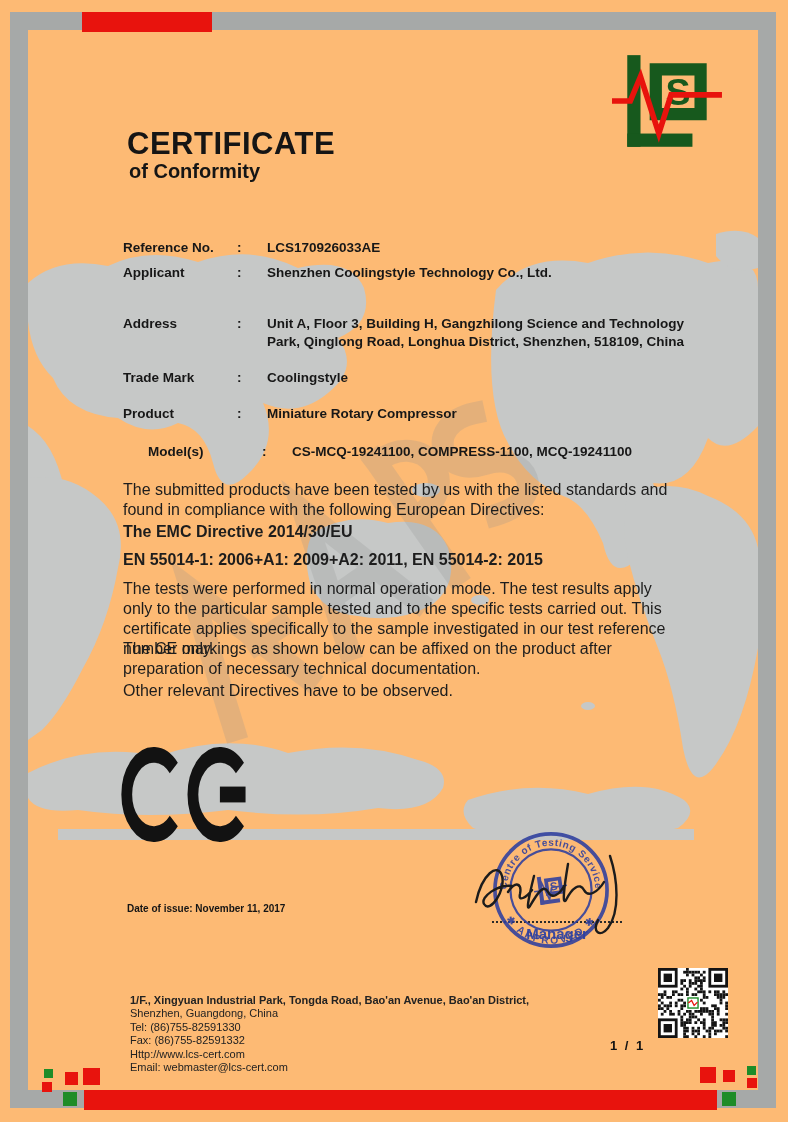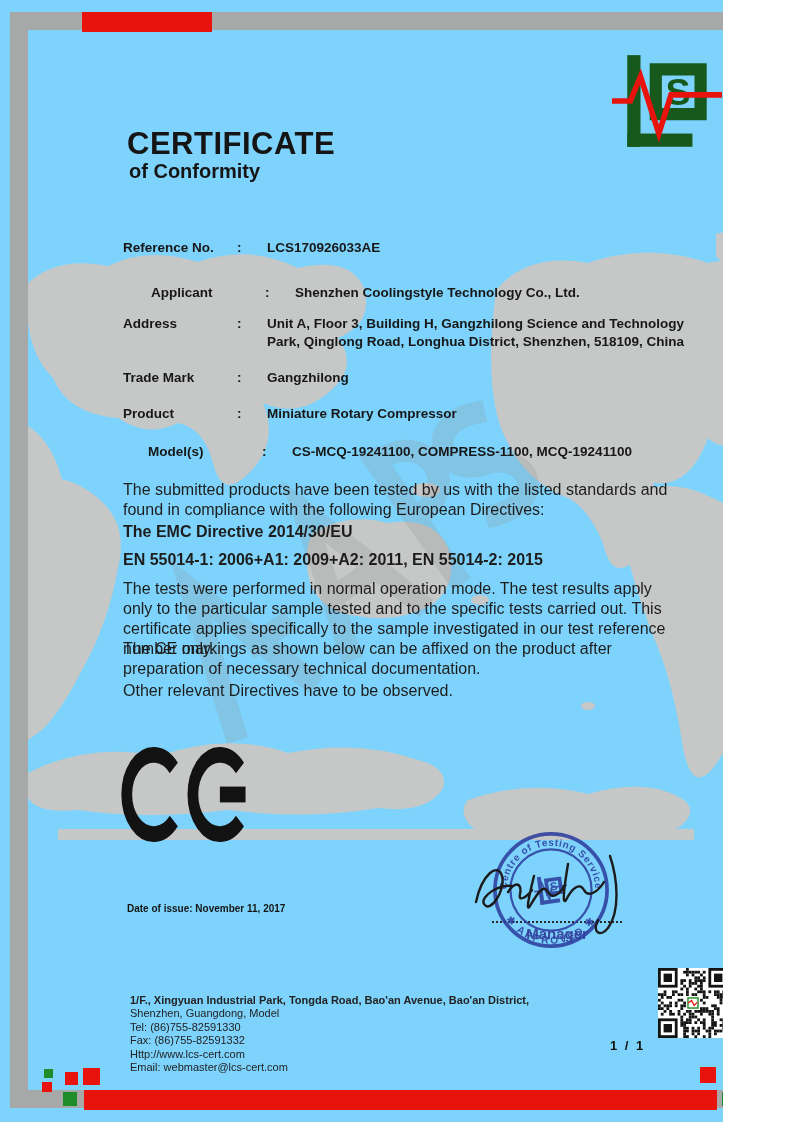"CERTIFICATE" .page { background: #7dd3fc -> #fdba74; width: 723px -> 788px }
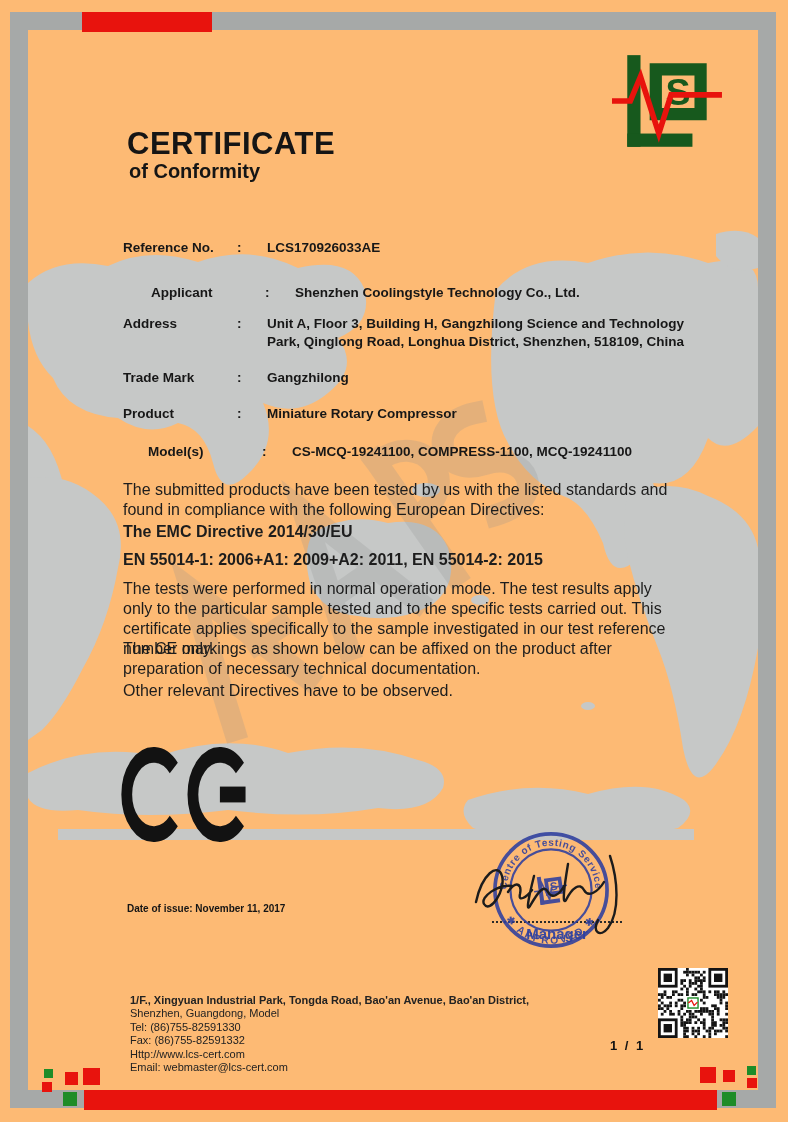"Applicant" div.field-row { margin-left: 28px -> none; top: 284px -> 264px }
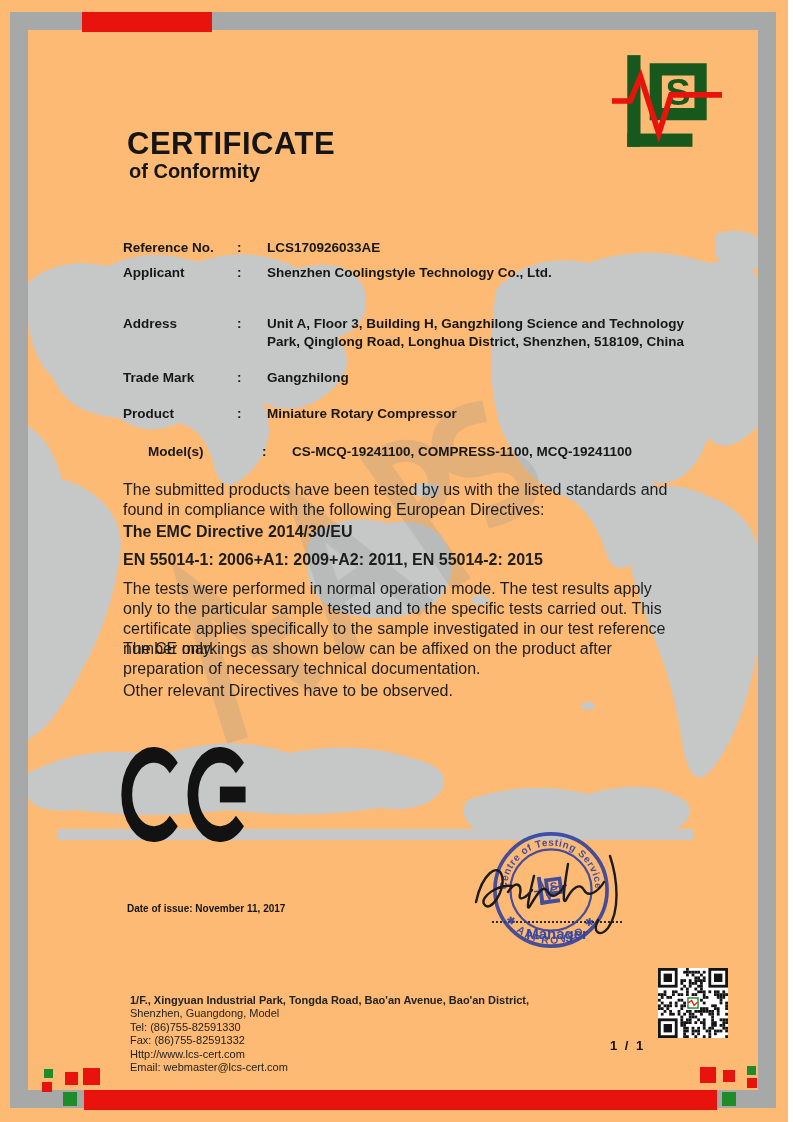"Gangzhilong" span.f-value { text: Gangzhilong -> Coolingstyle }
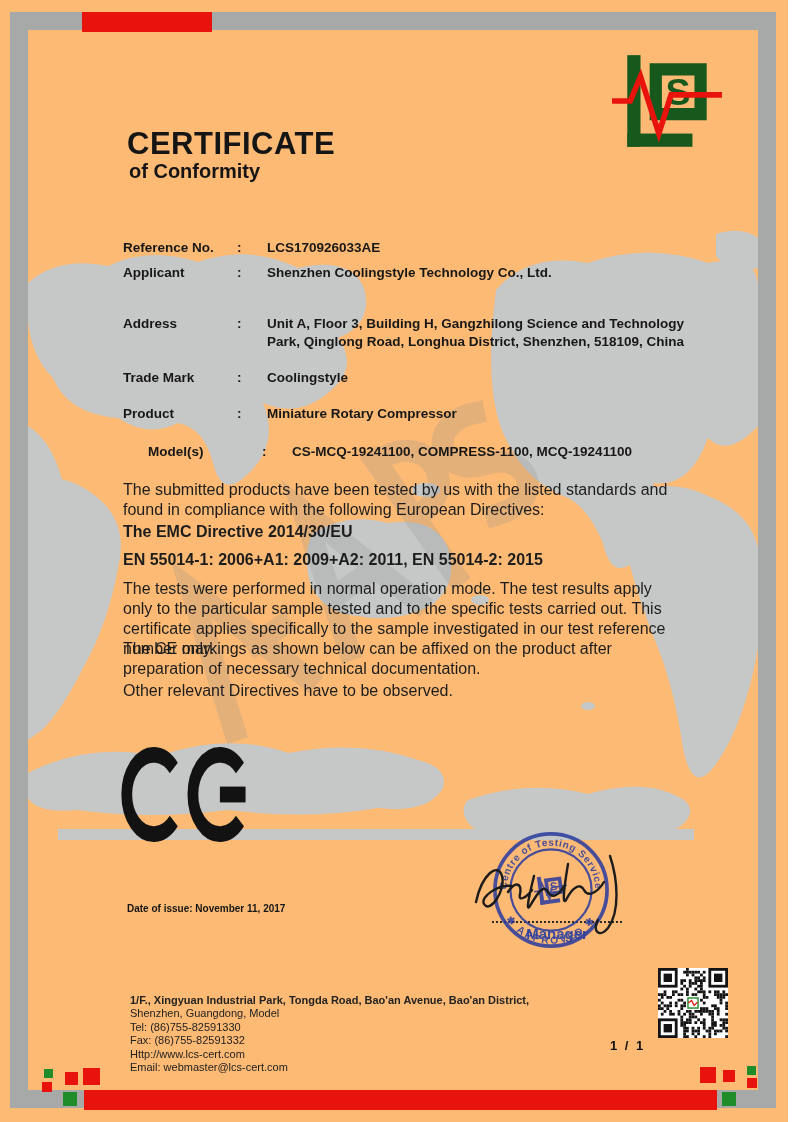"Shenzhen, Guangdong, Model" div { text: Model -> China }
